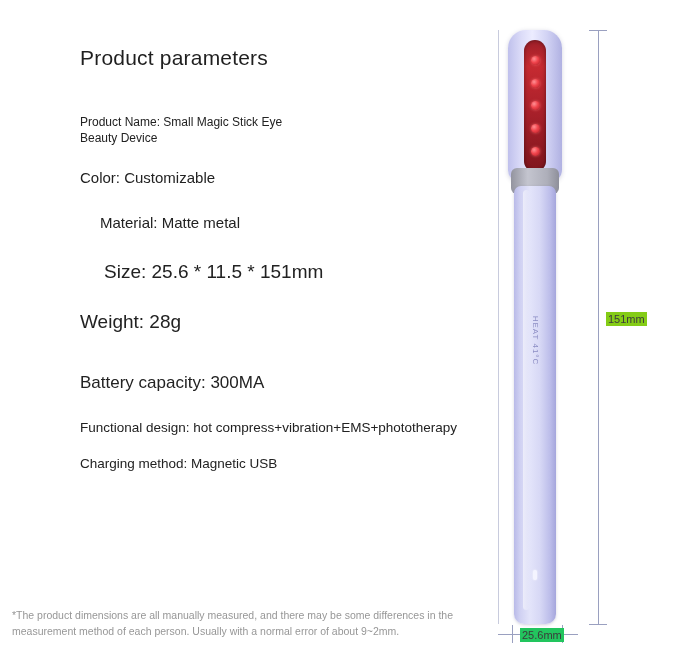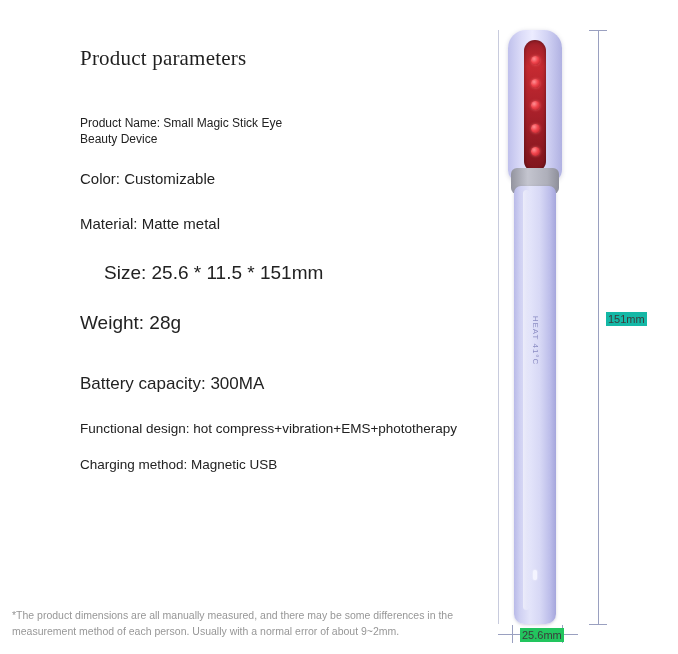"Product parameters" .title { font-family: Liberation Serif, serif -> none }
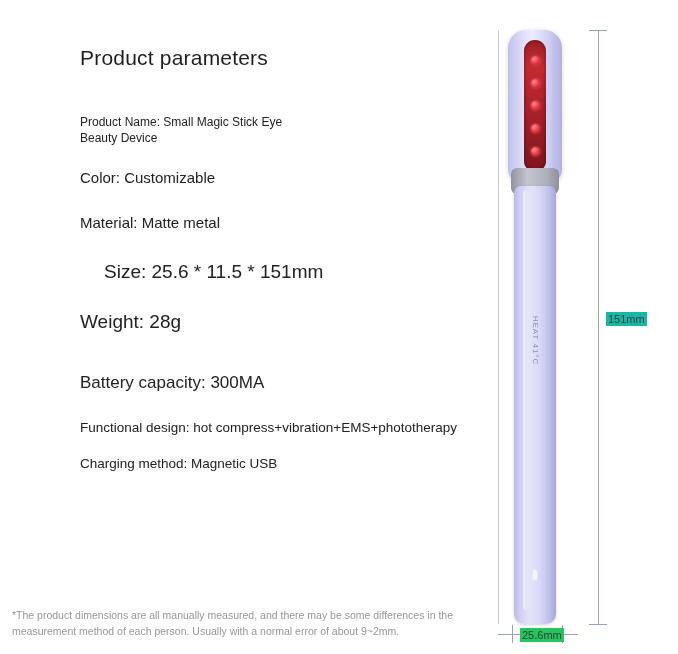"Material: Matte metal" .spec-material { margin-left: none -> 20px }
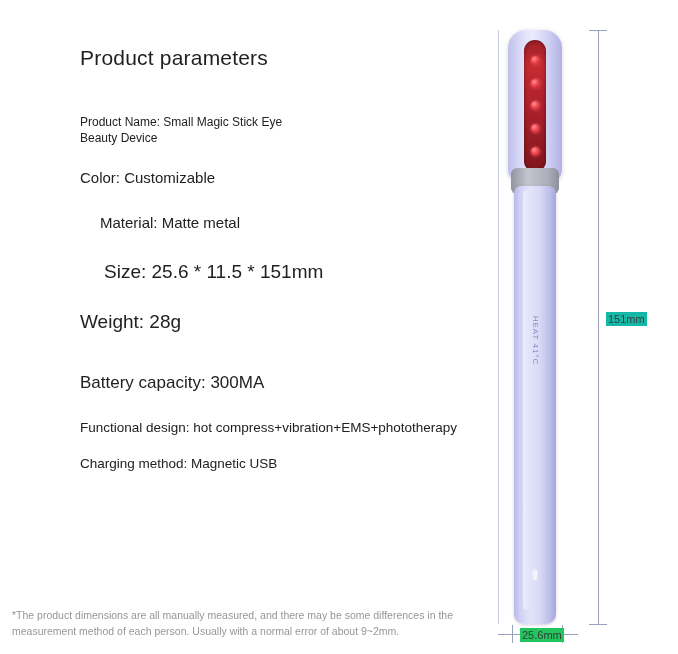"151mm" .dim-height-label { background: #14b8a6 -> #84cc16 }
